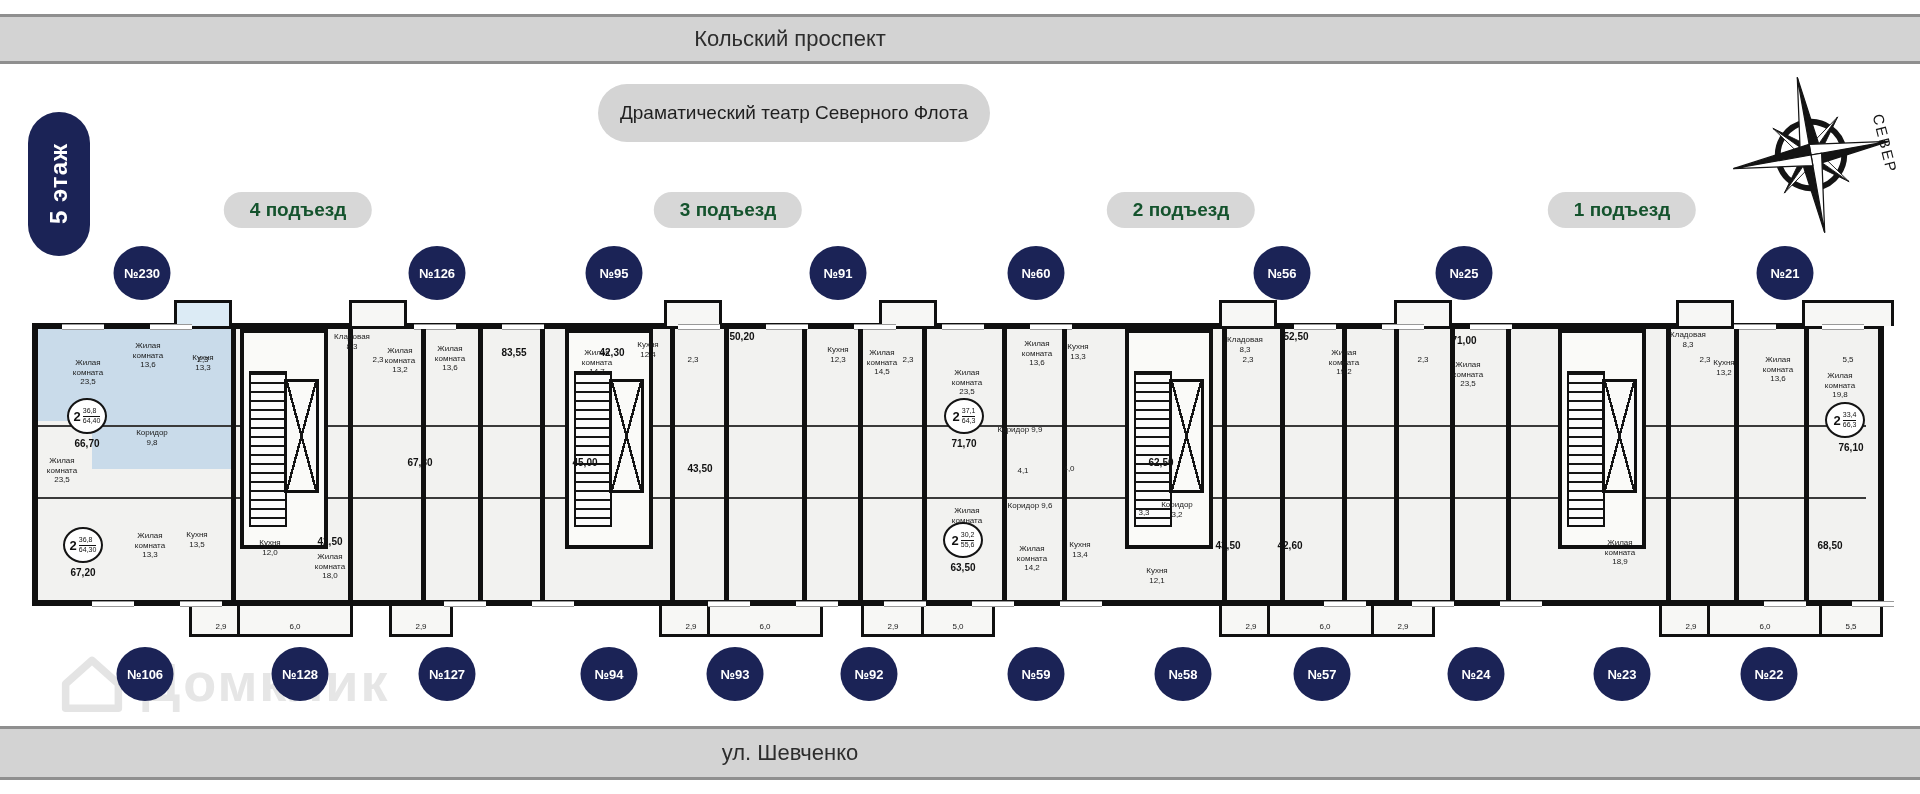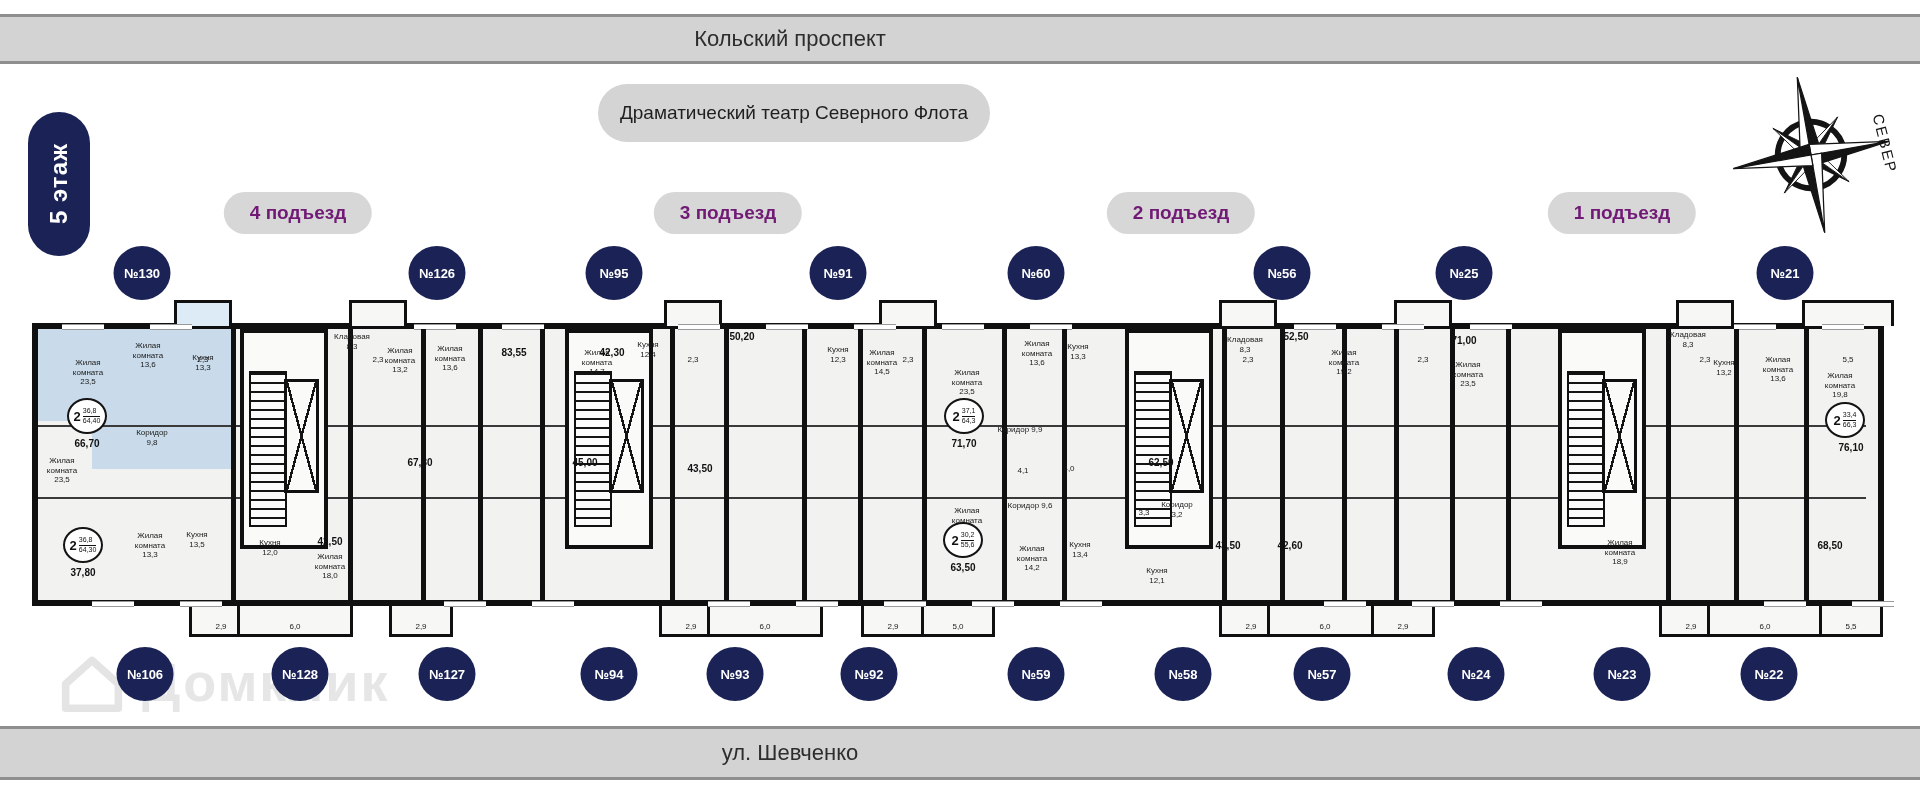"4 подъезд" .entrance-pill { color: #701a75 -> #14532d; height: 42px -> 36px }
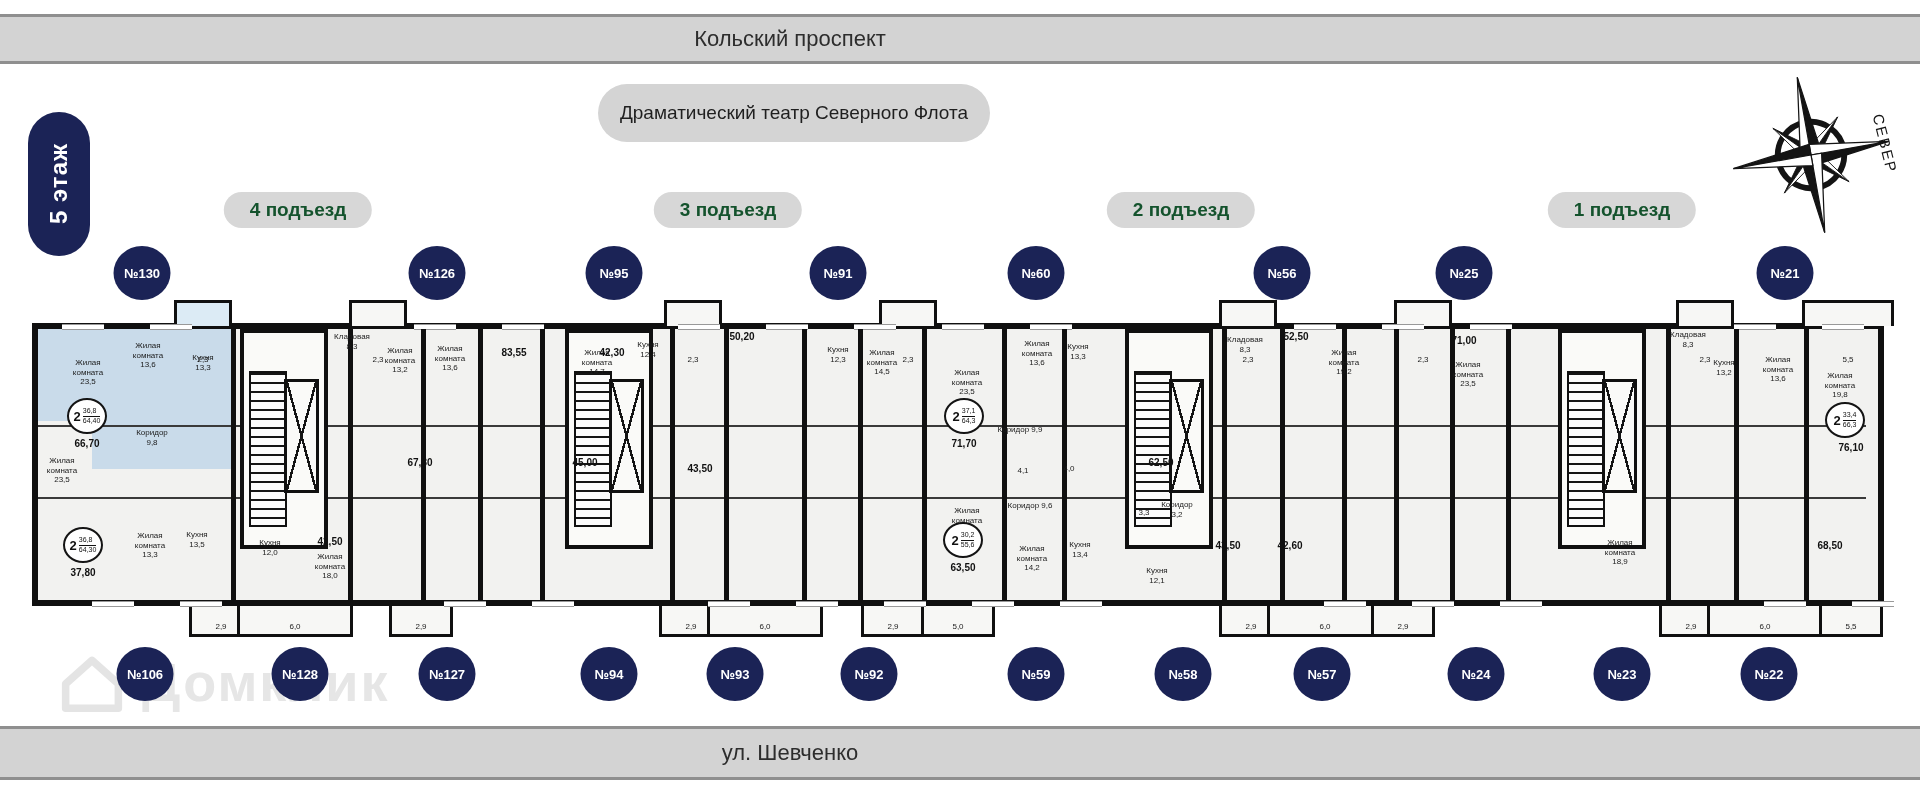"№130" div.apt-badge { text: 130 -> 230 }
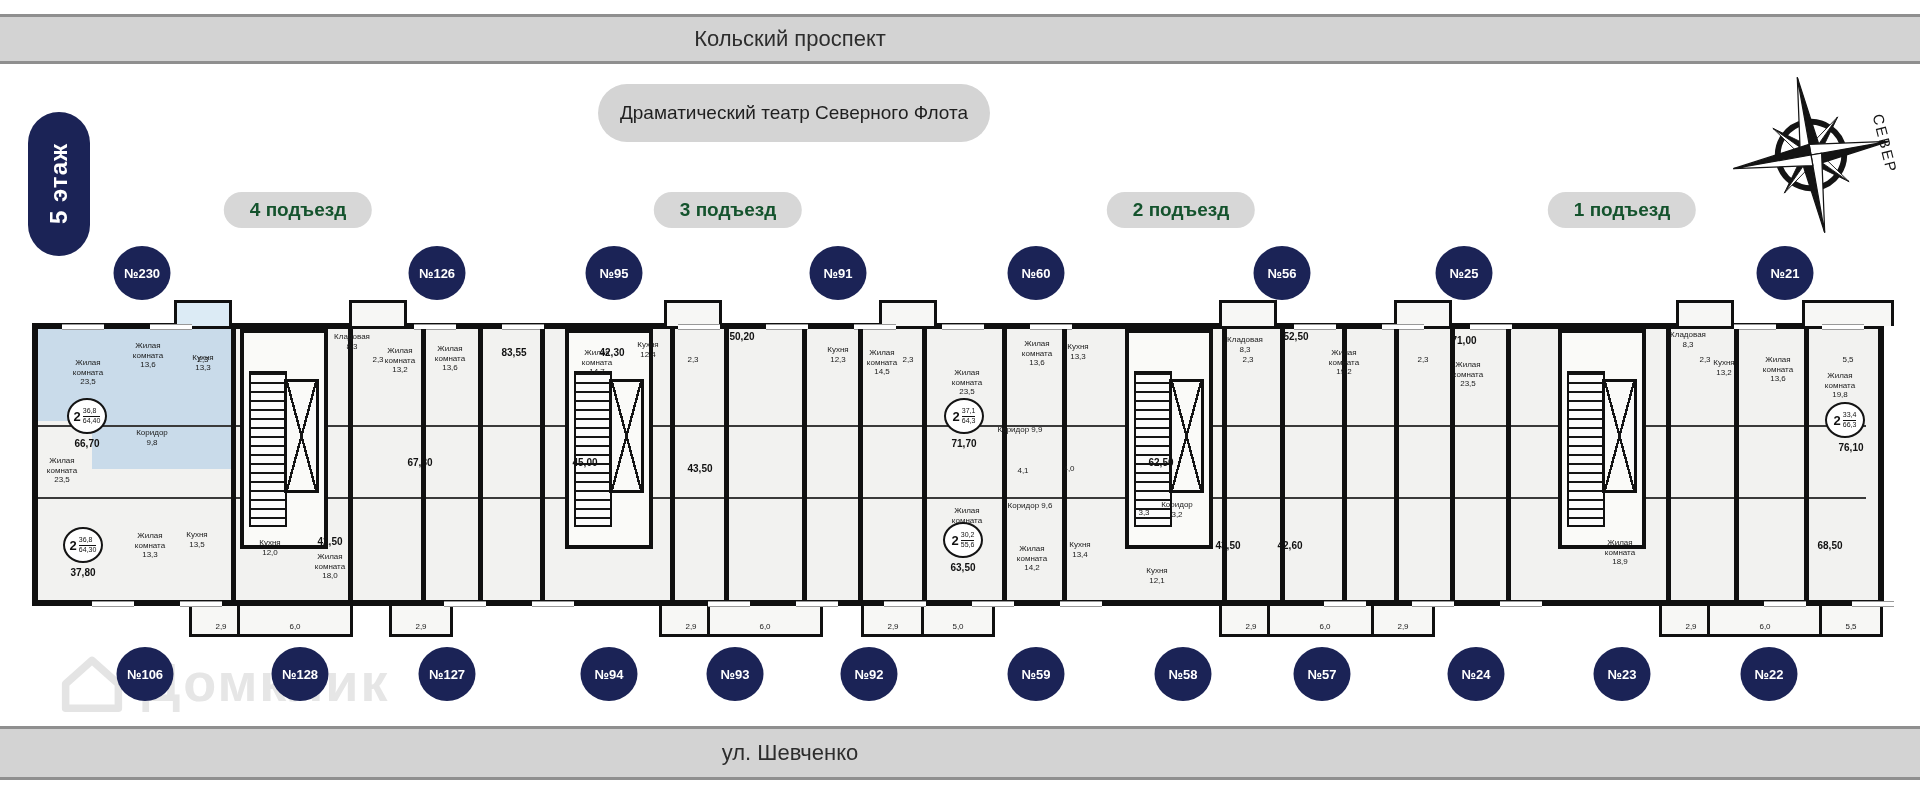"37,80" div.utotal { text: 37,80 -> 67,20 }
